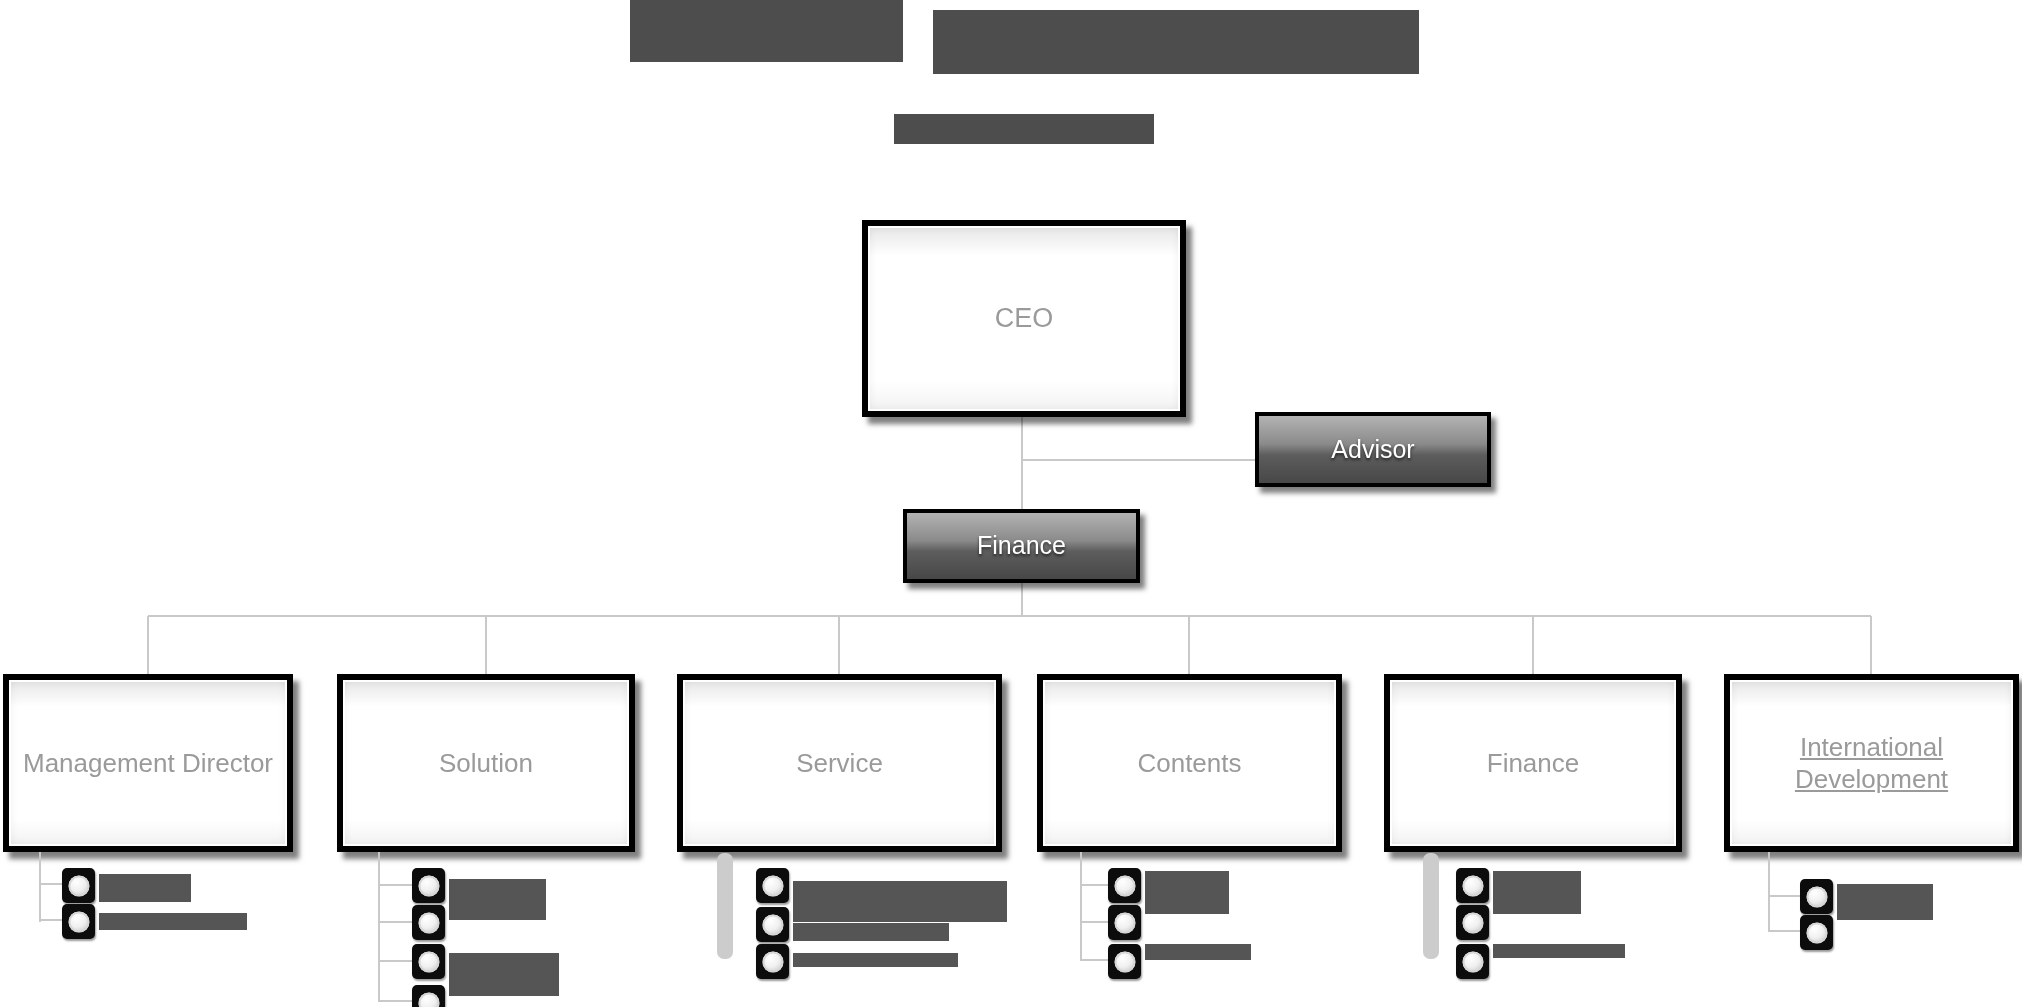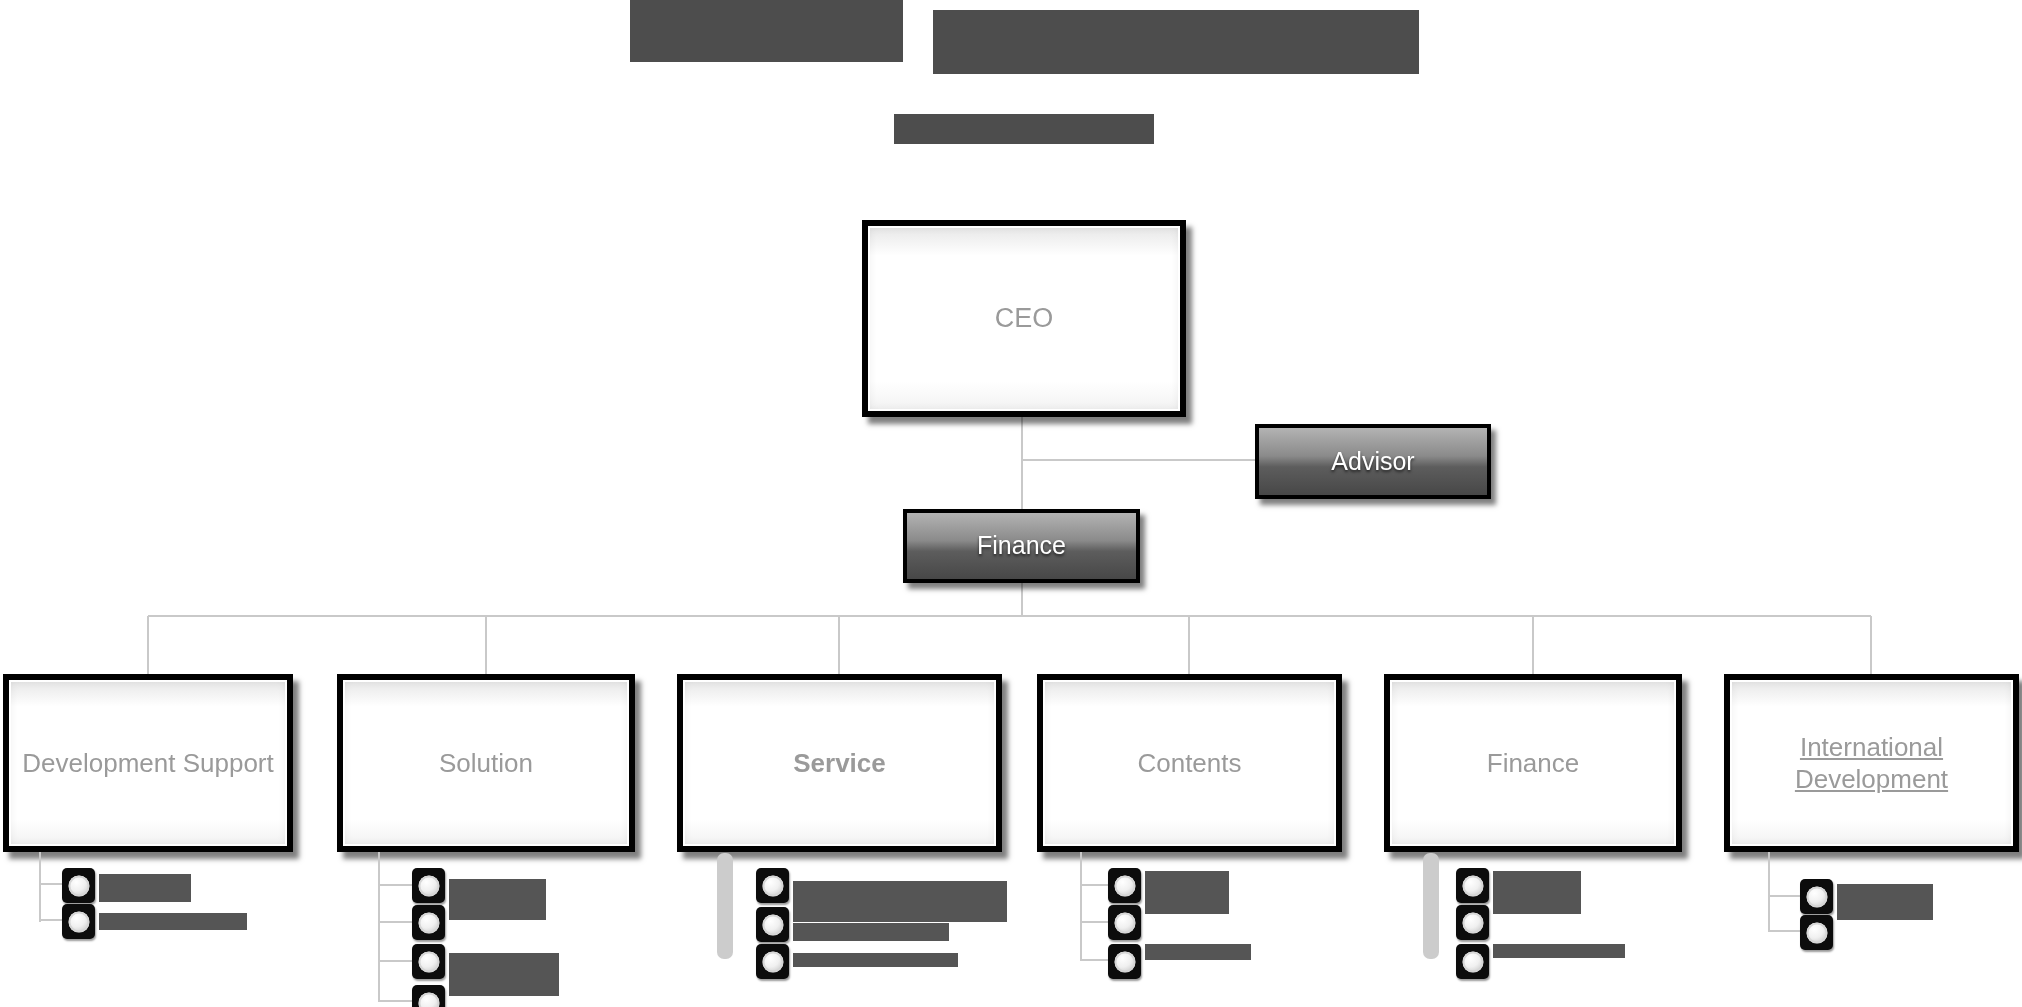"Advisor" .advisor { top: 424px -> 412px }
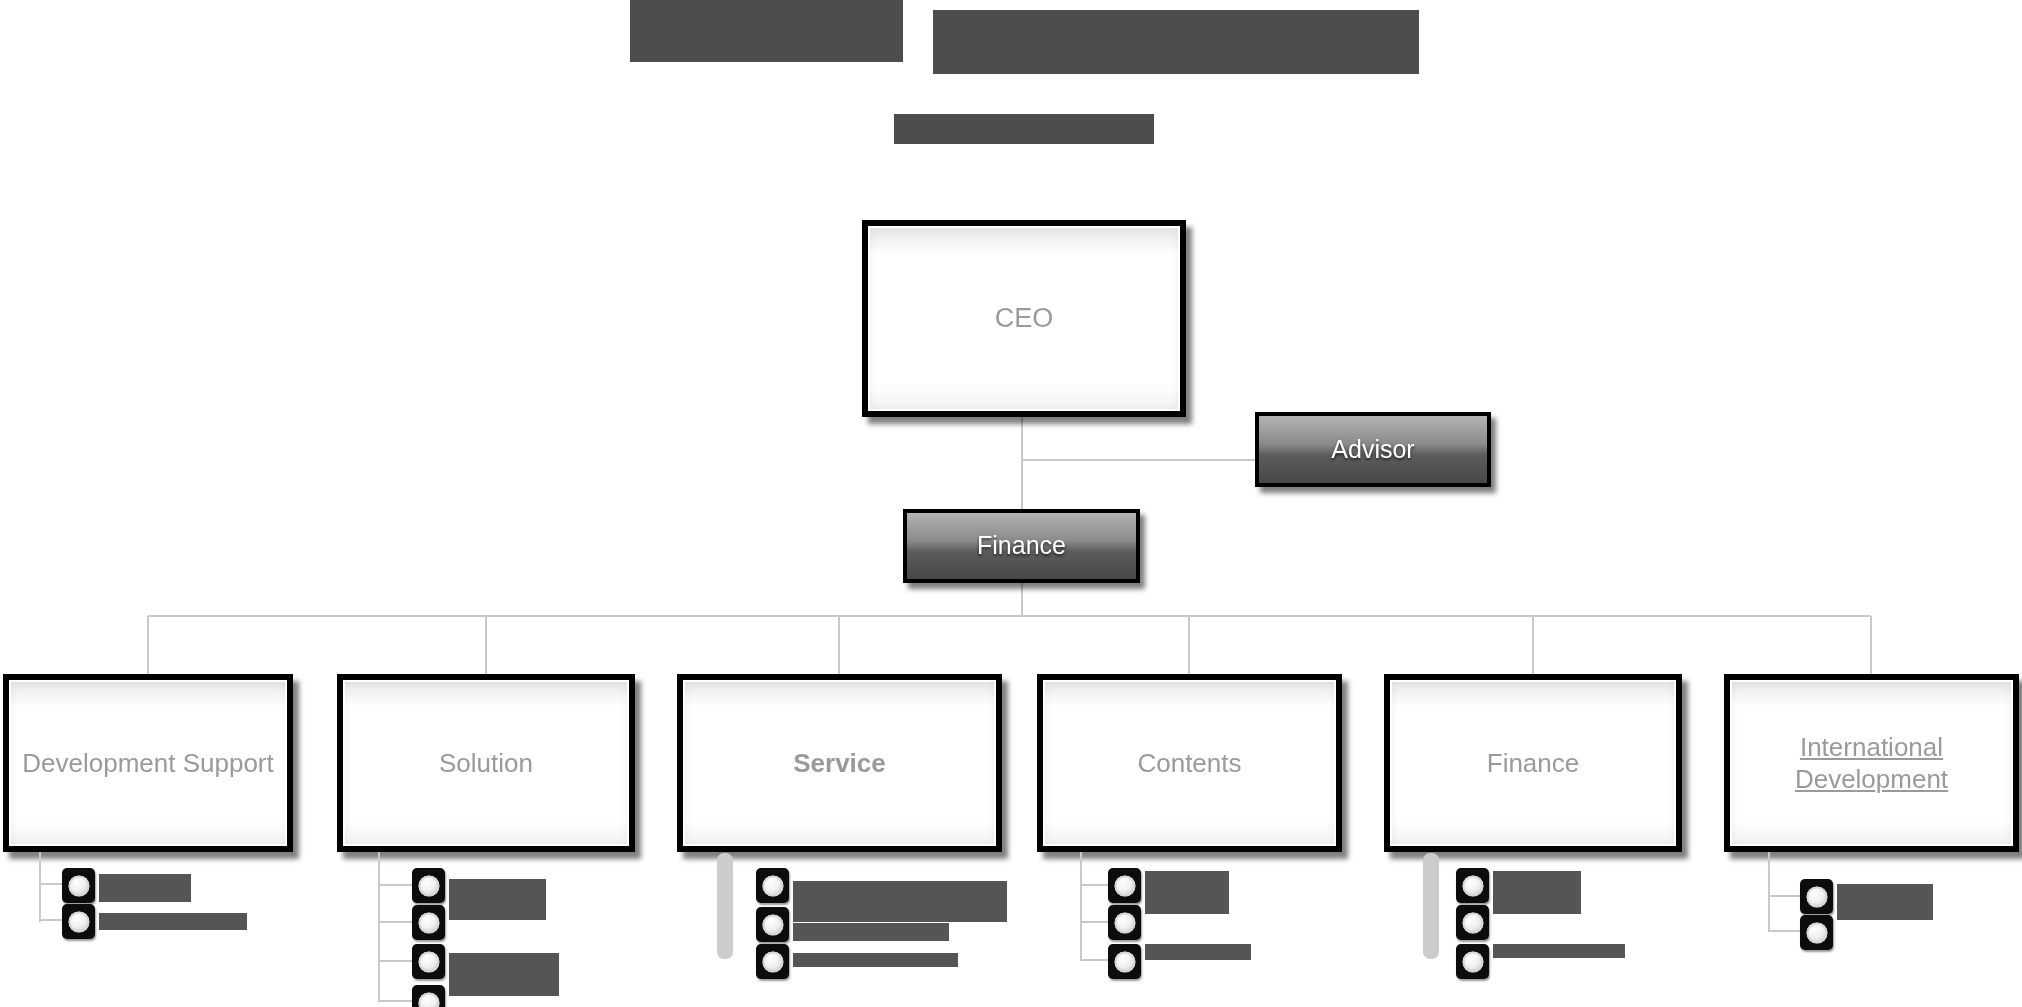"Development Support" span.label { text: Development Support -> Management Director }
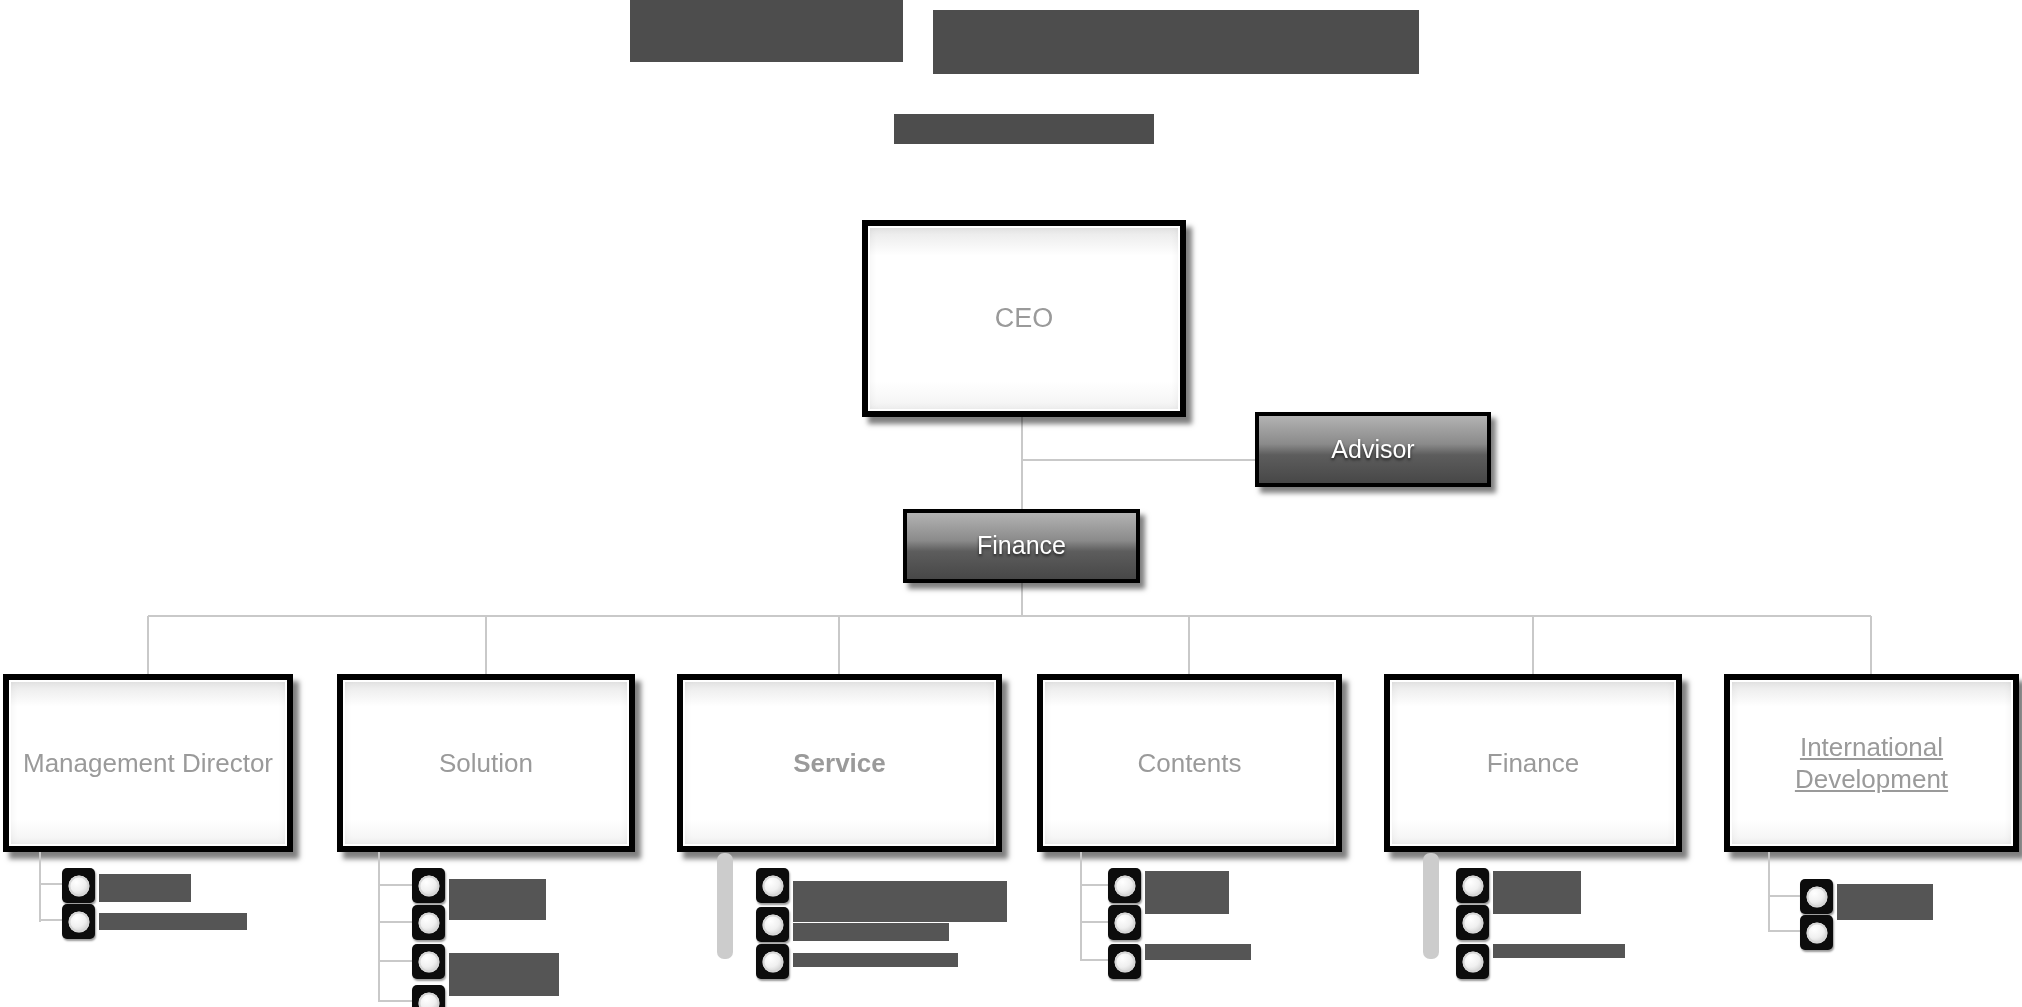"Service" div.node { font-weight: bold -> none }
